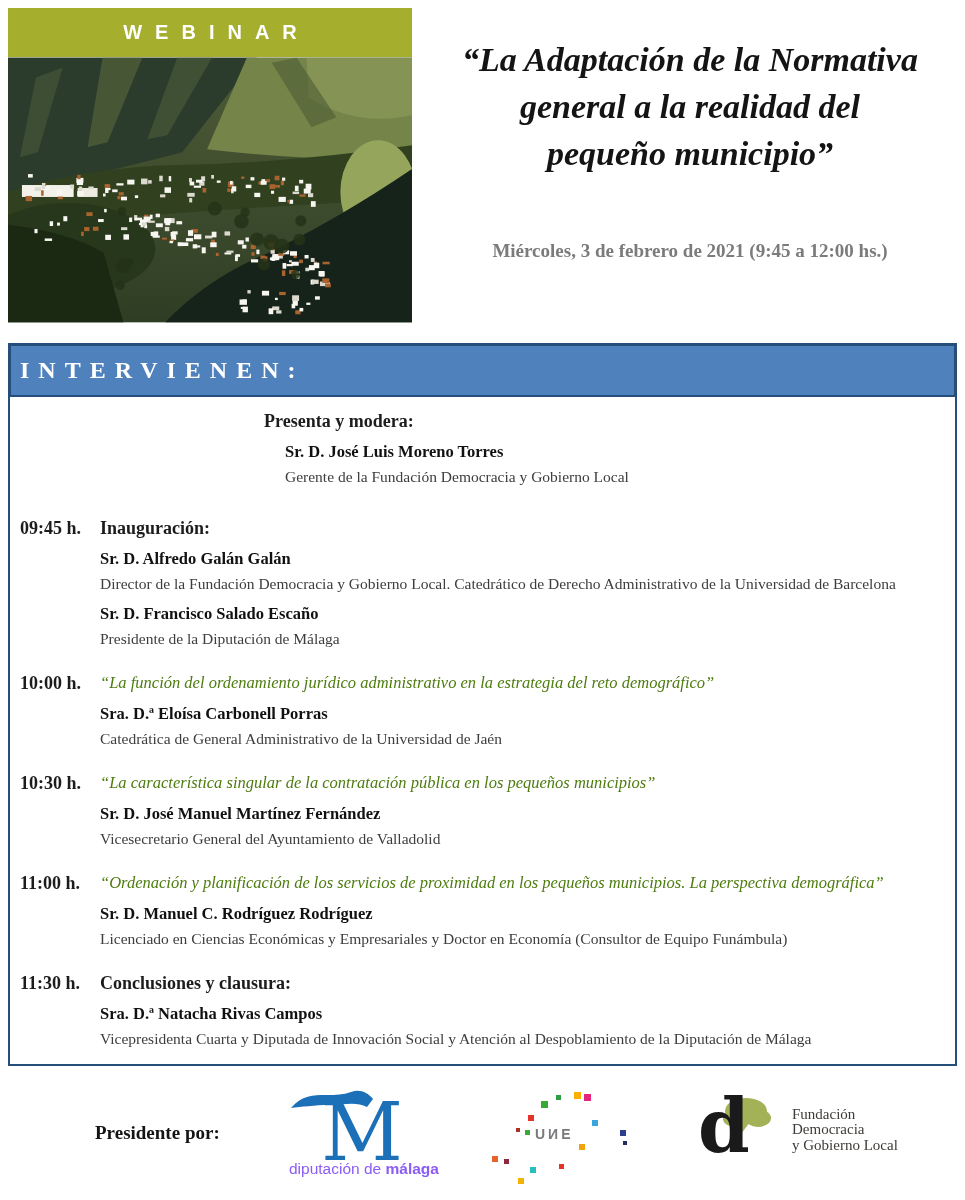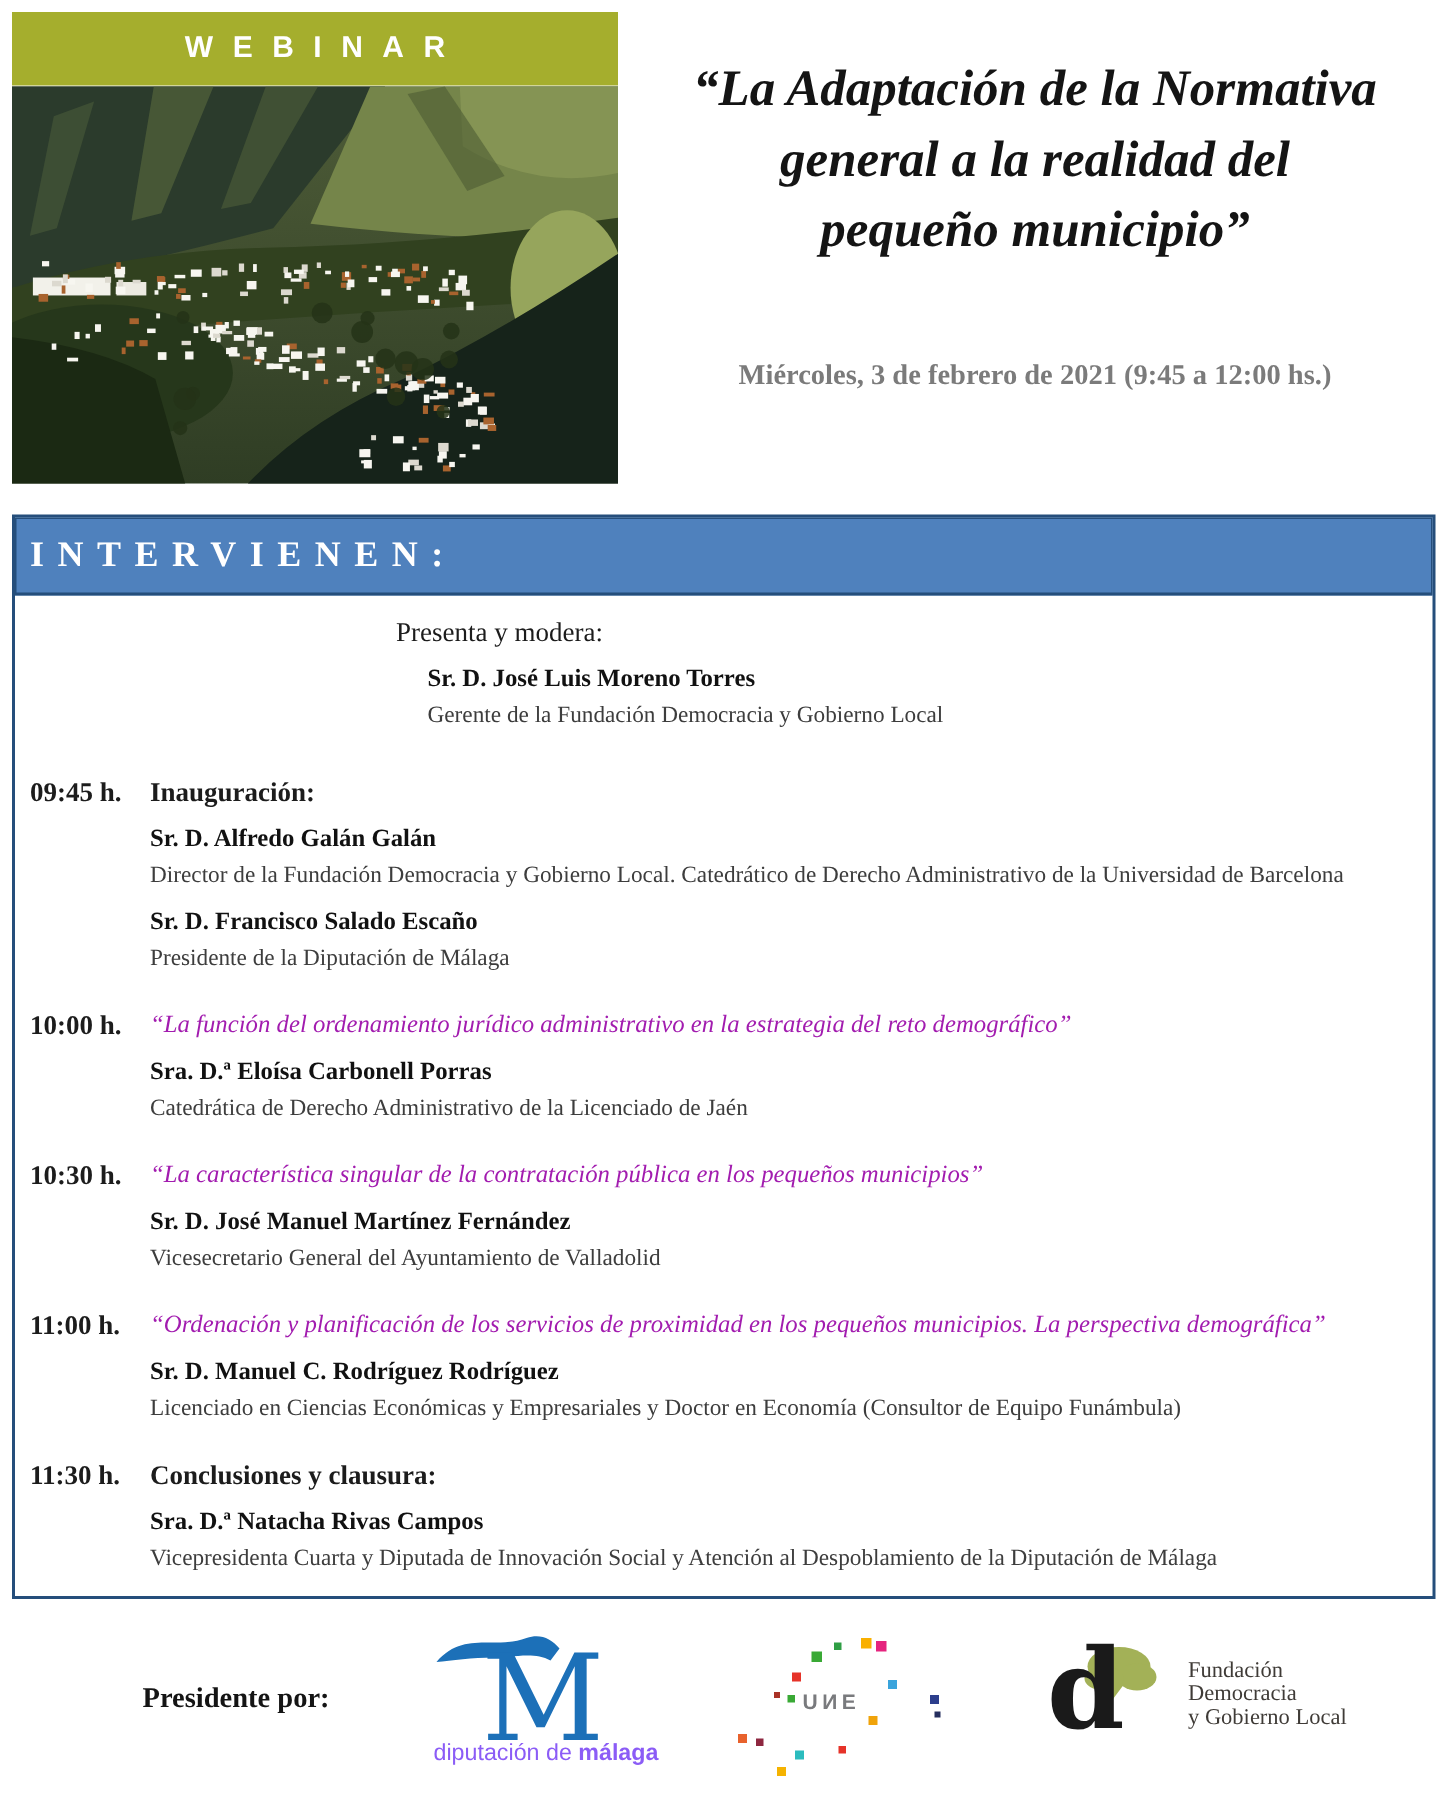"Presenta y modera:" .presenta-label { font-weight: normal -> bold }
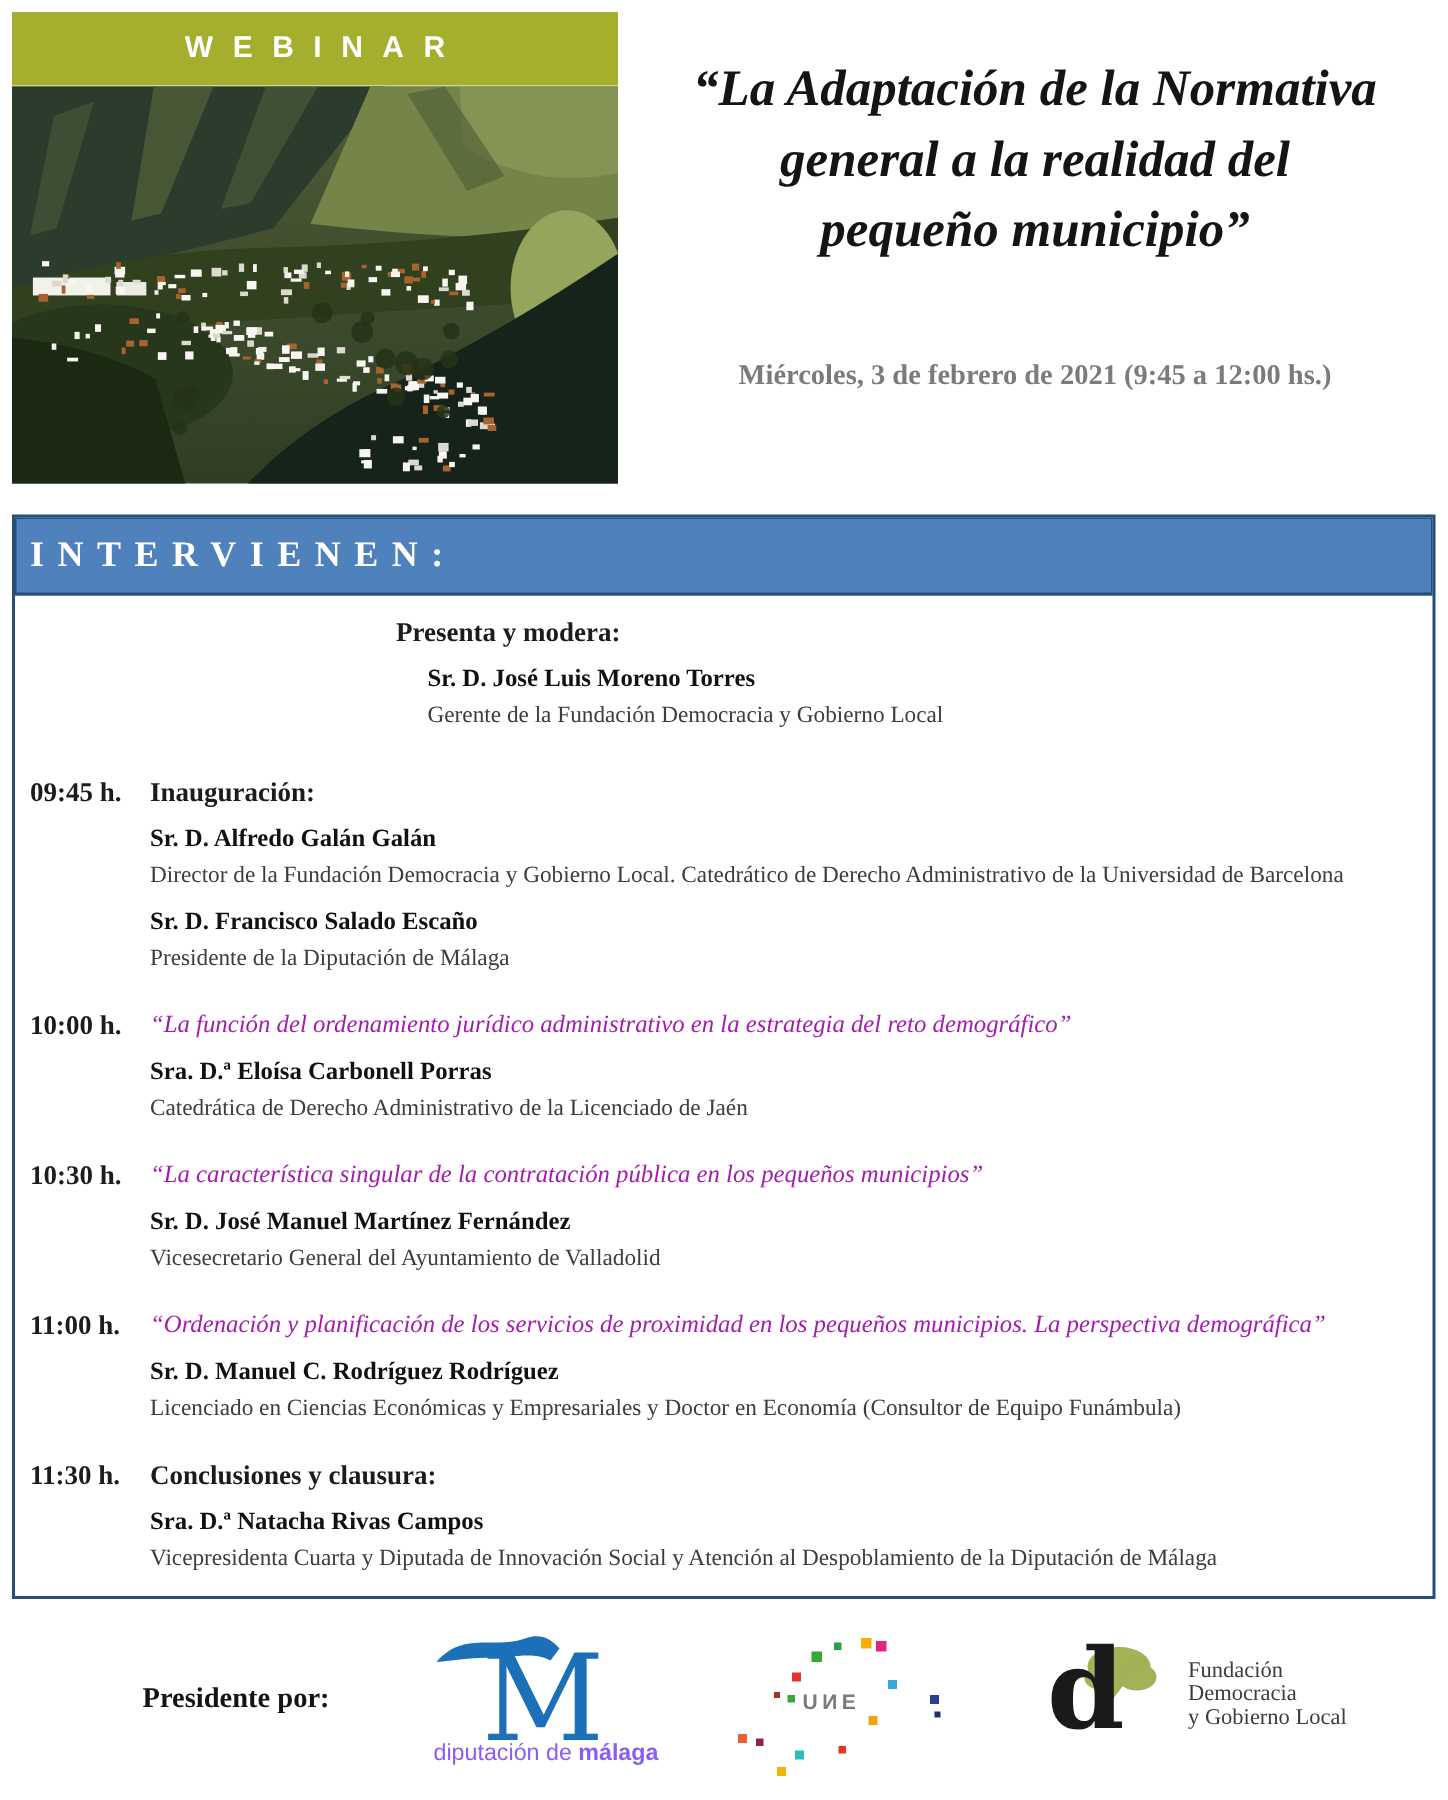"“La función del ordenamiento jurídico" .session-heading.italic { color: #a21caf -> #4d7c0f }
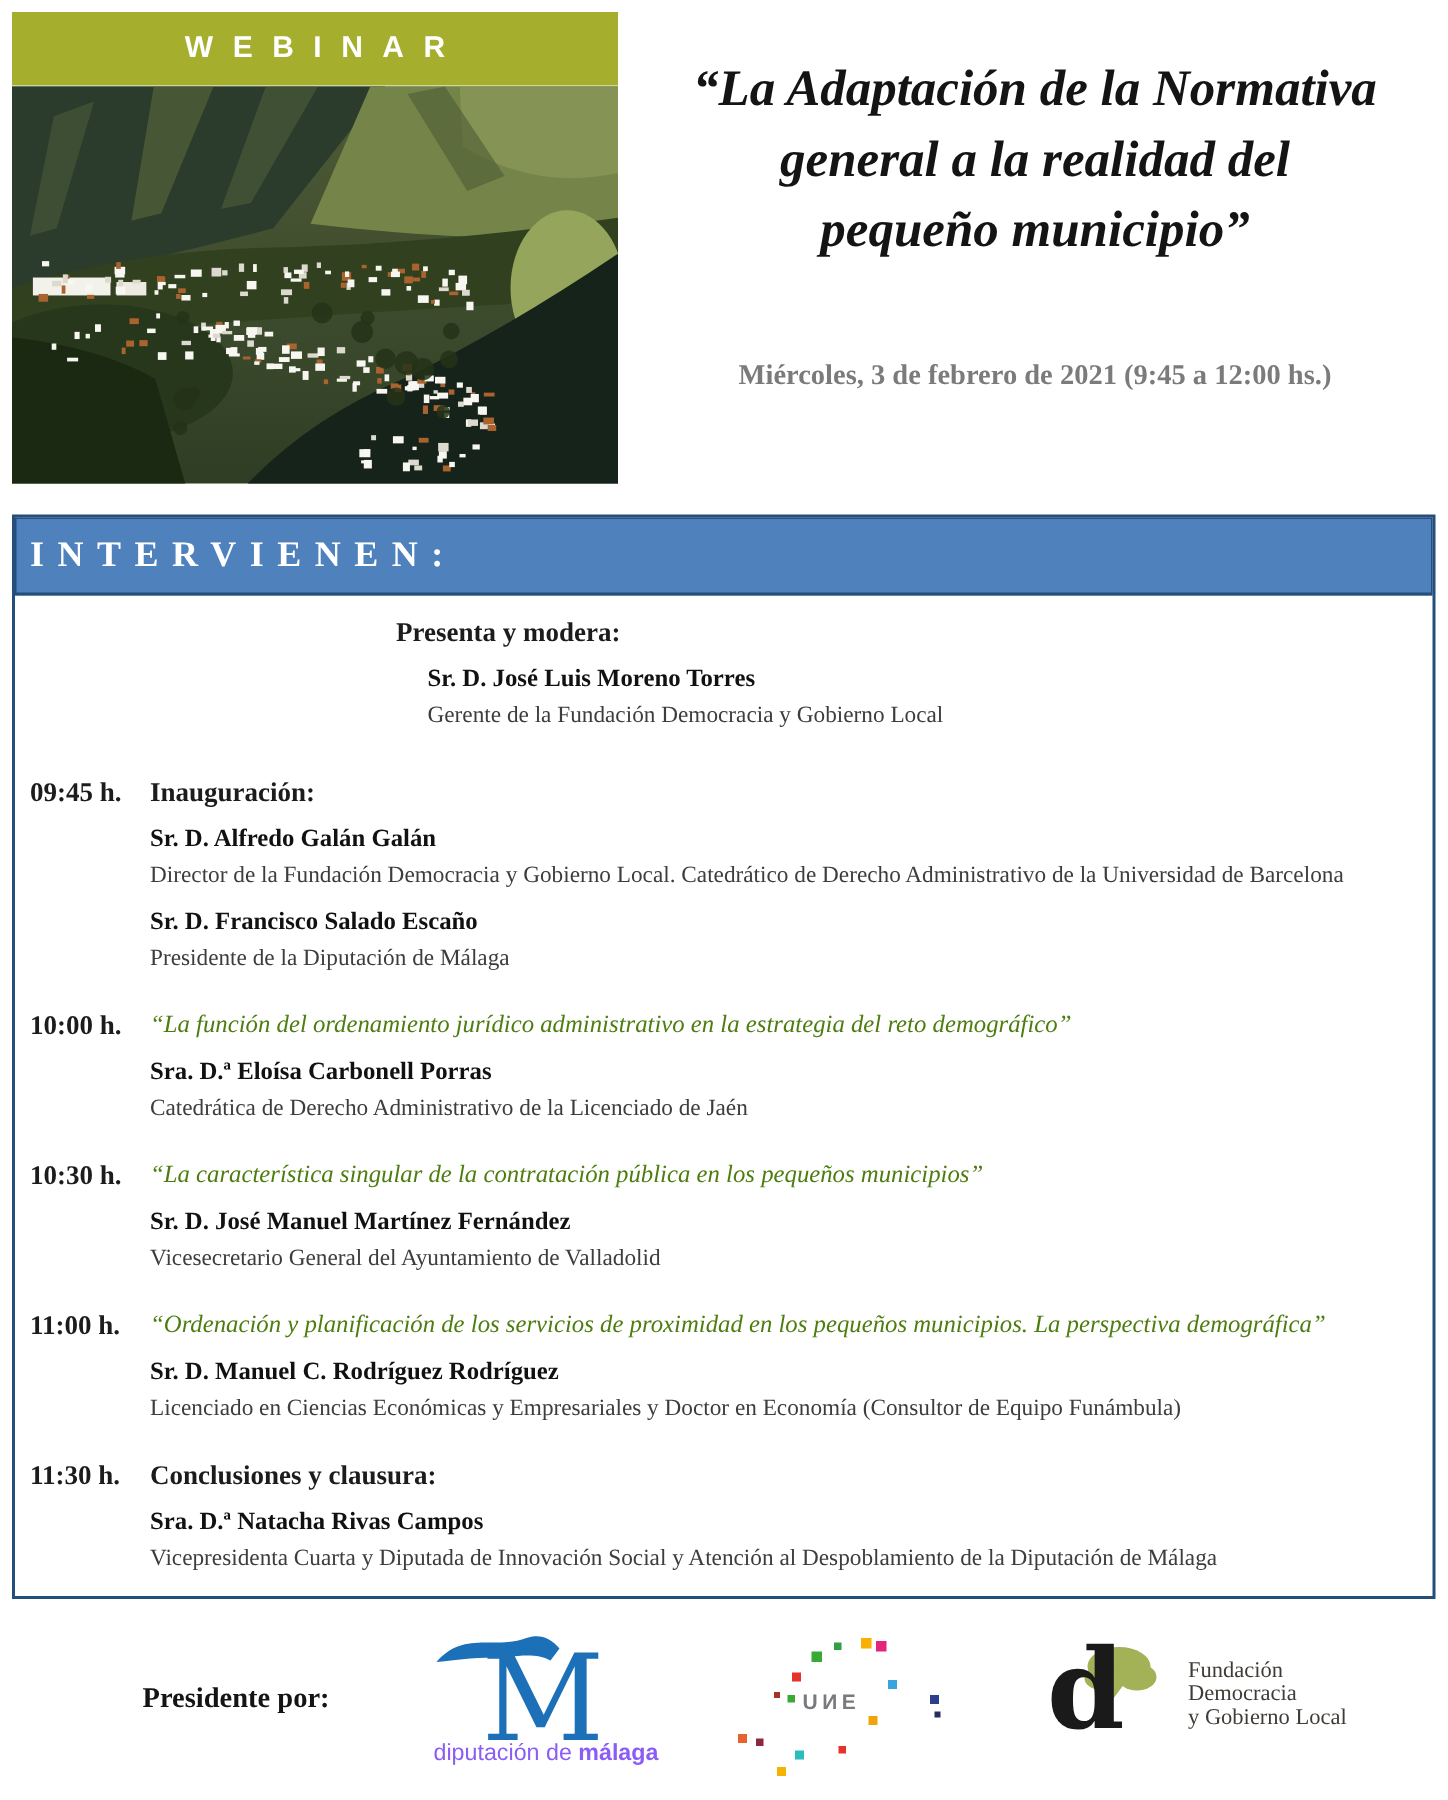"Catedrática de Derecho Administrativo de" div.speaker-role { text: Derecho Administrativo de la Licenciado -> General Administrativo de la Universidad }
